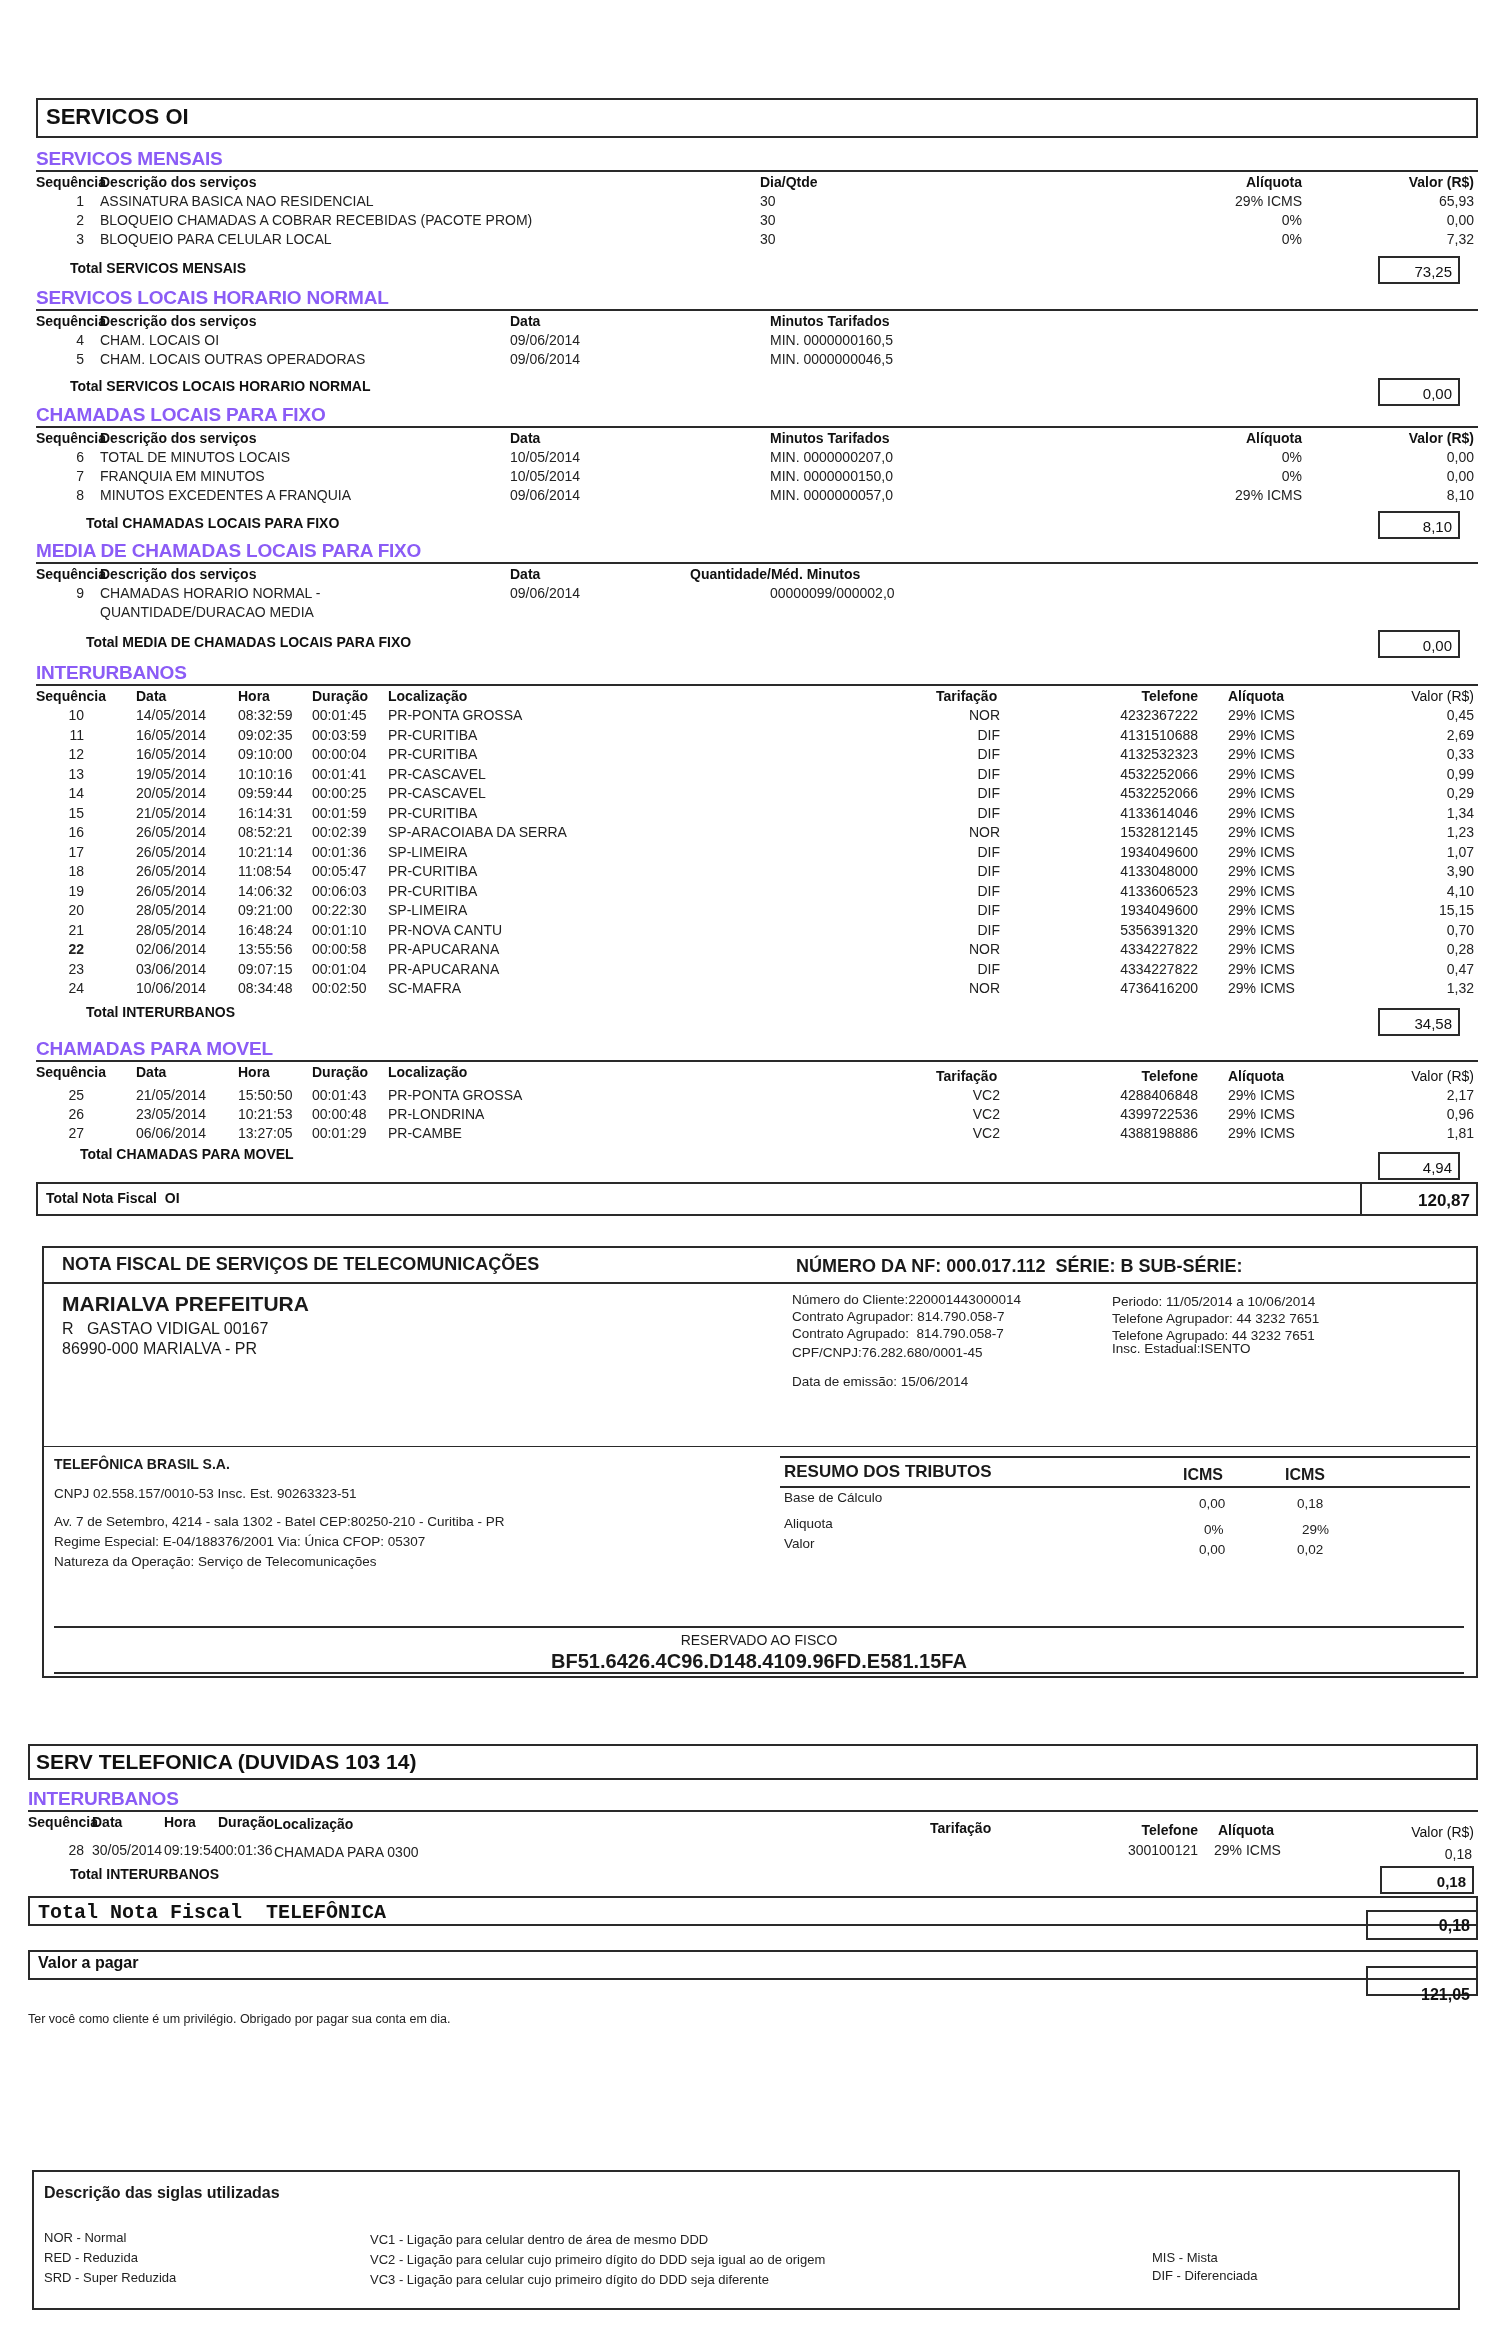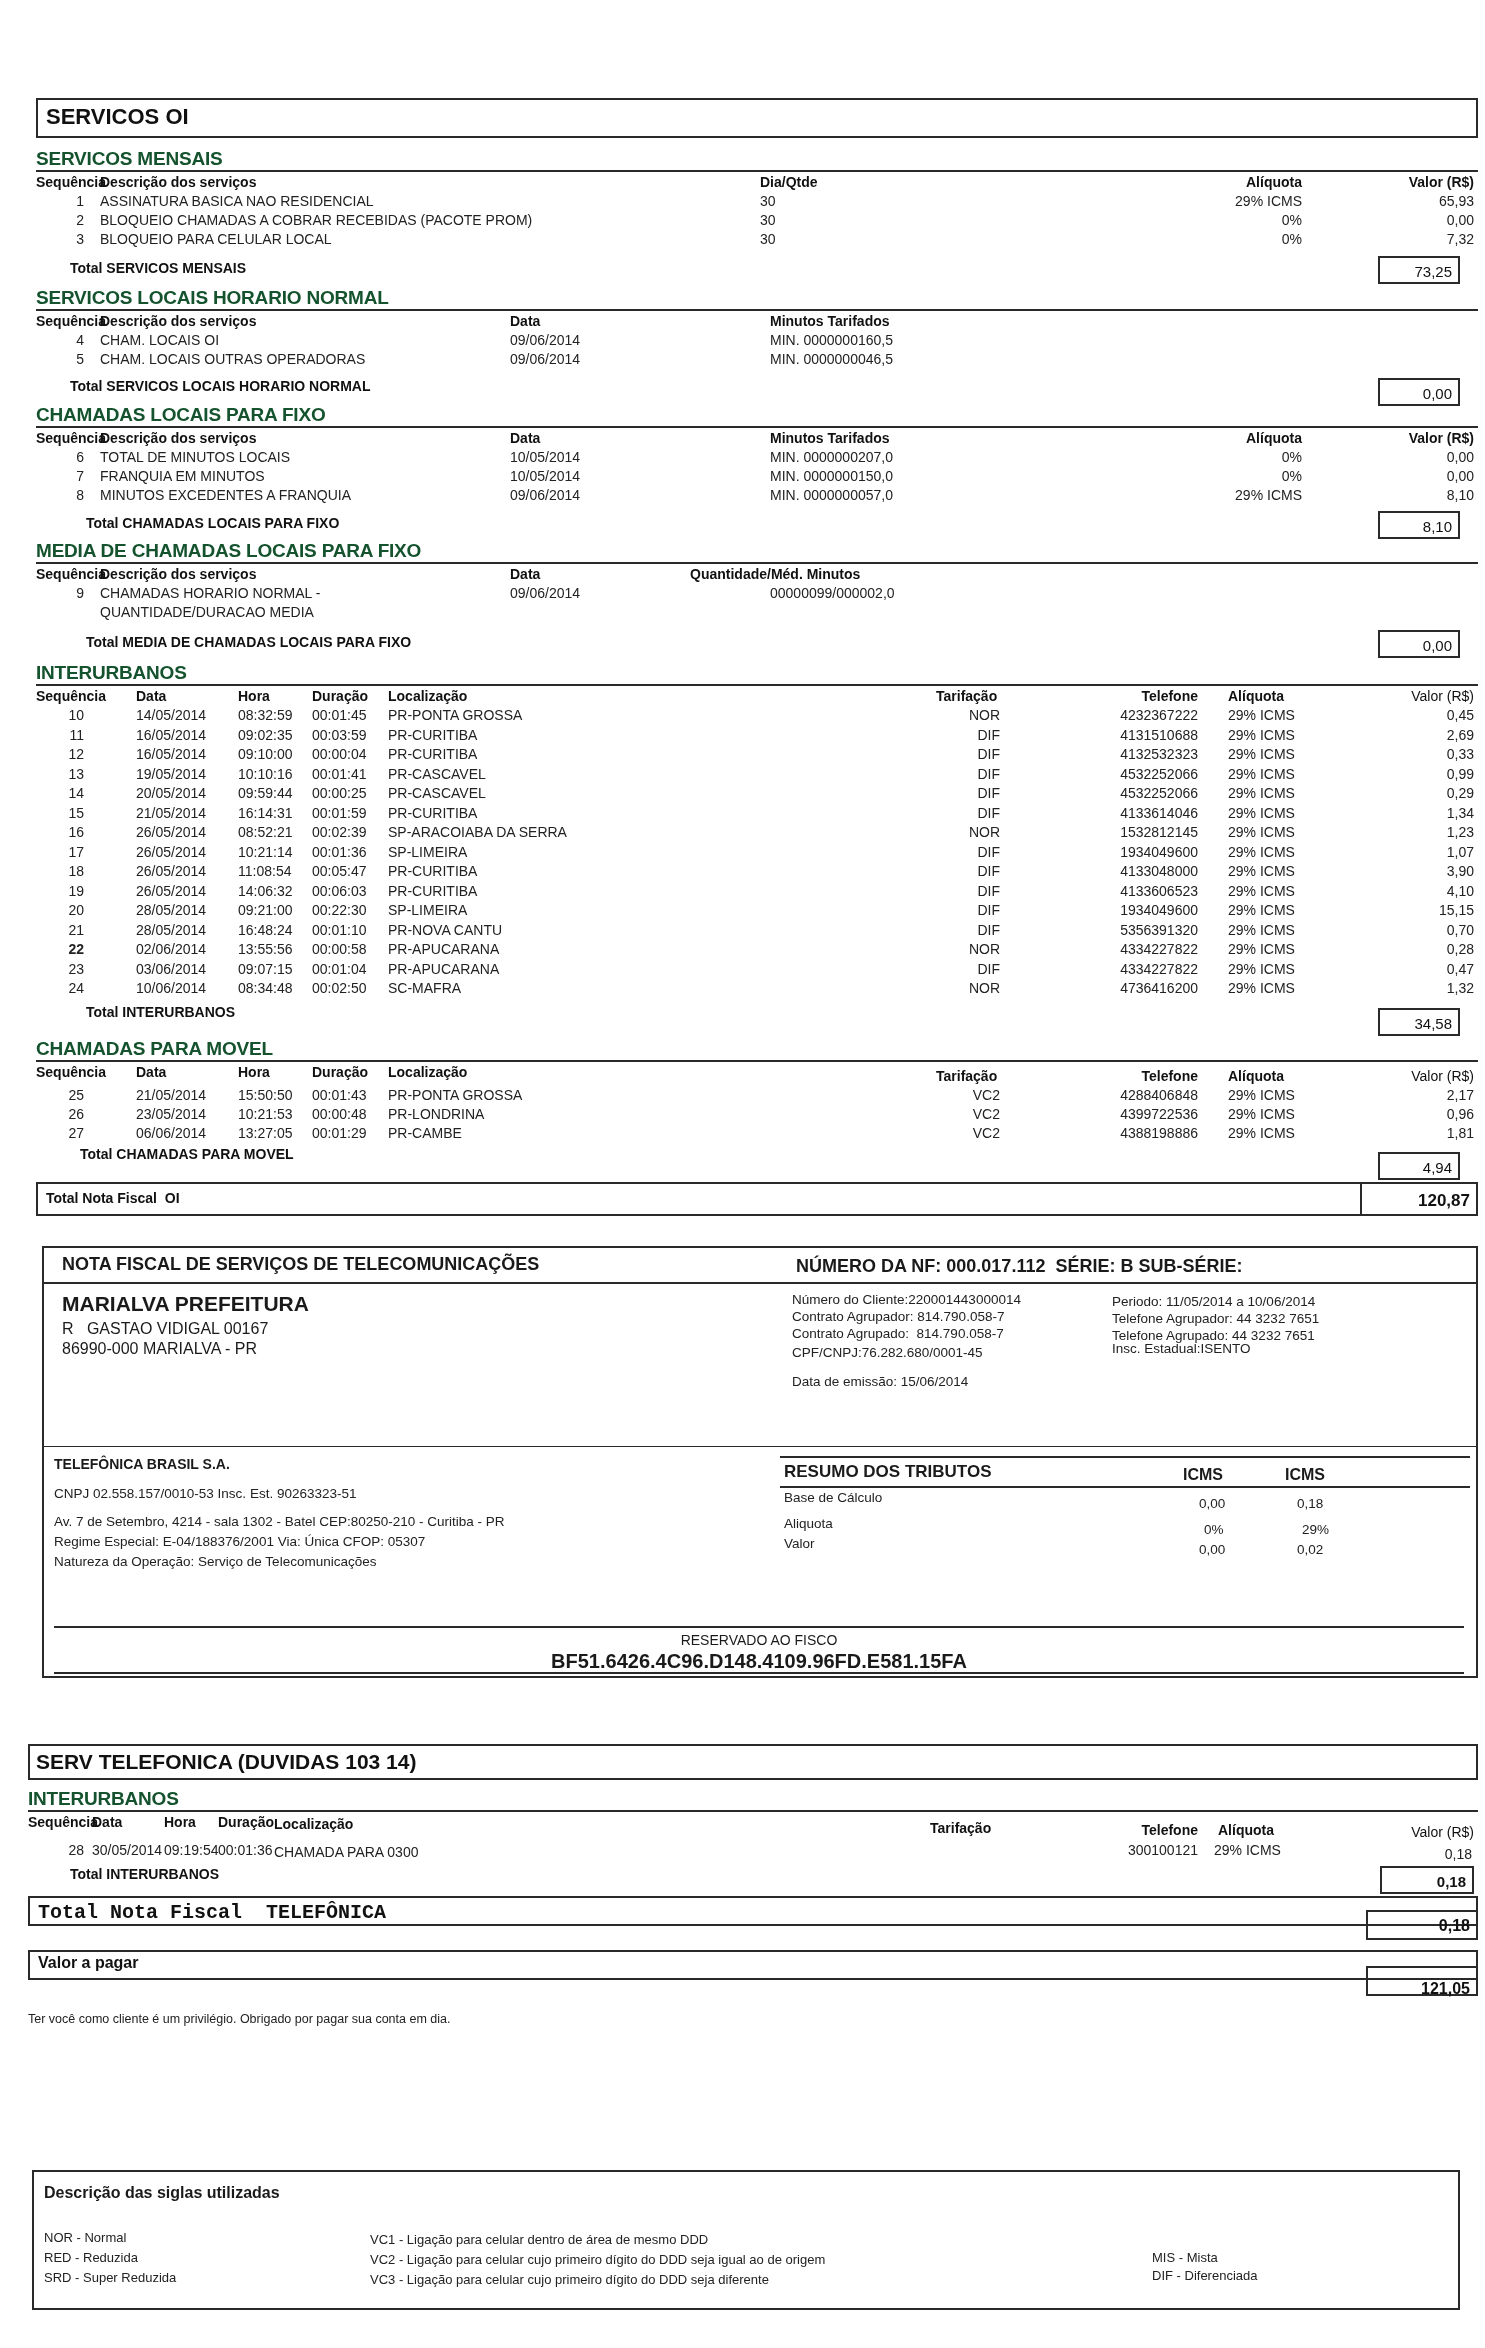"SERVICOS MENSAIS" .h-sect { color: #14532d -> #8b5cf6 }
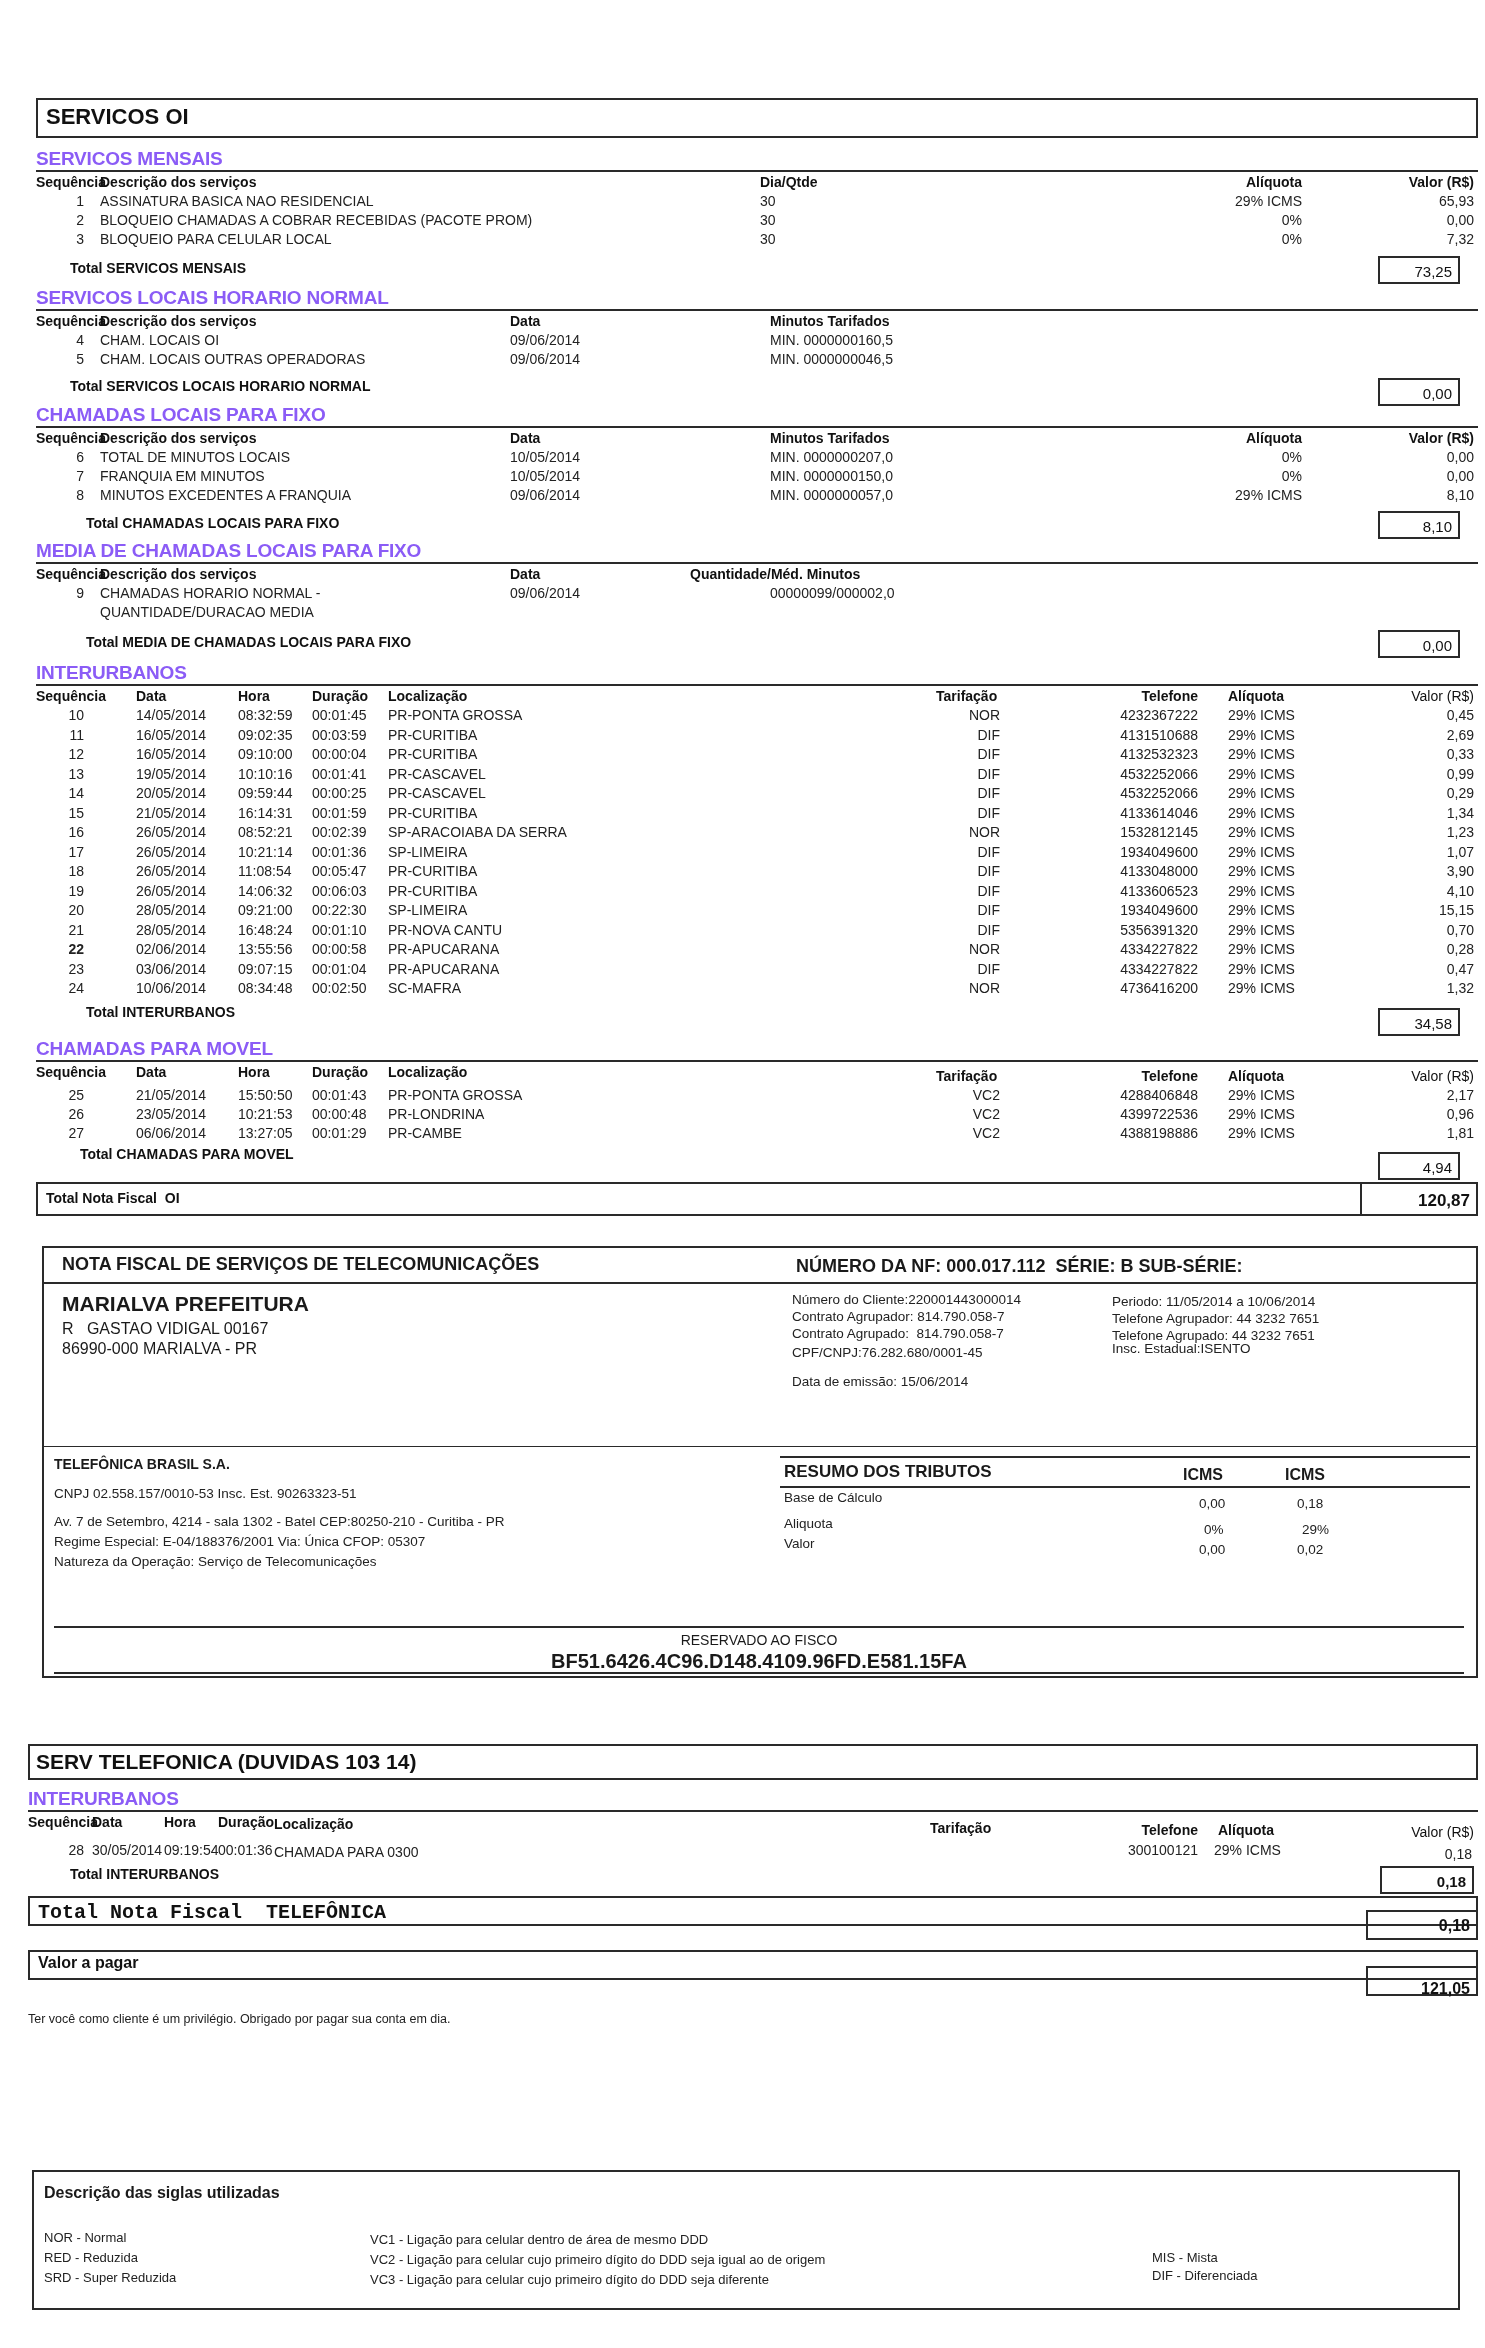"121,05" div.tbox { padding-top: 12px -> 18px }
